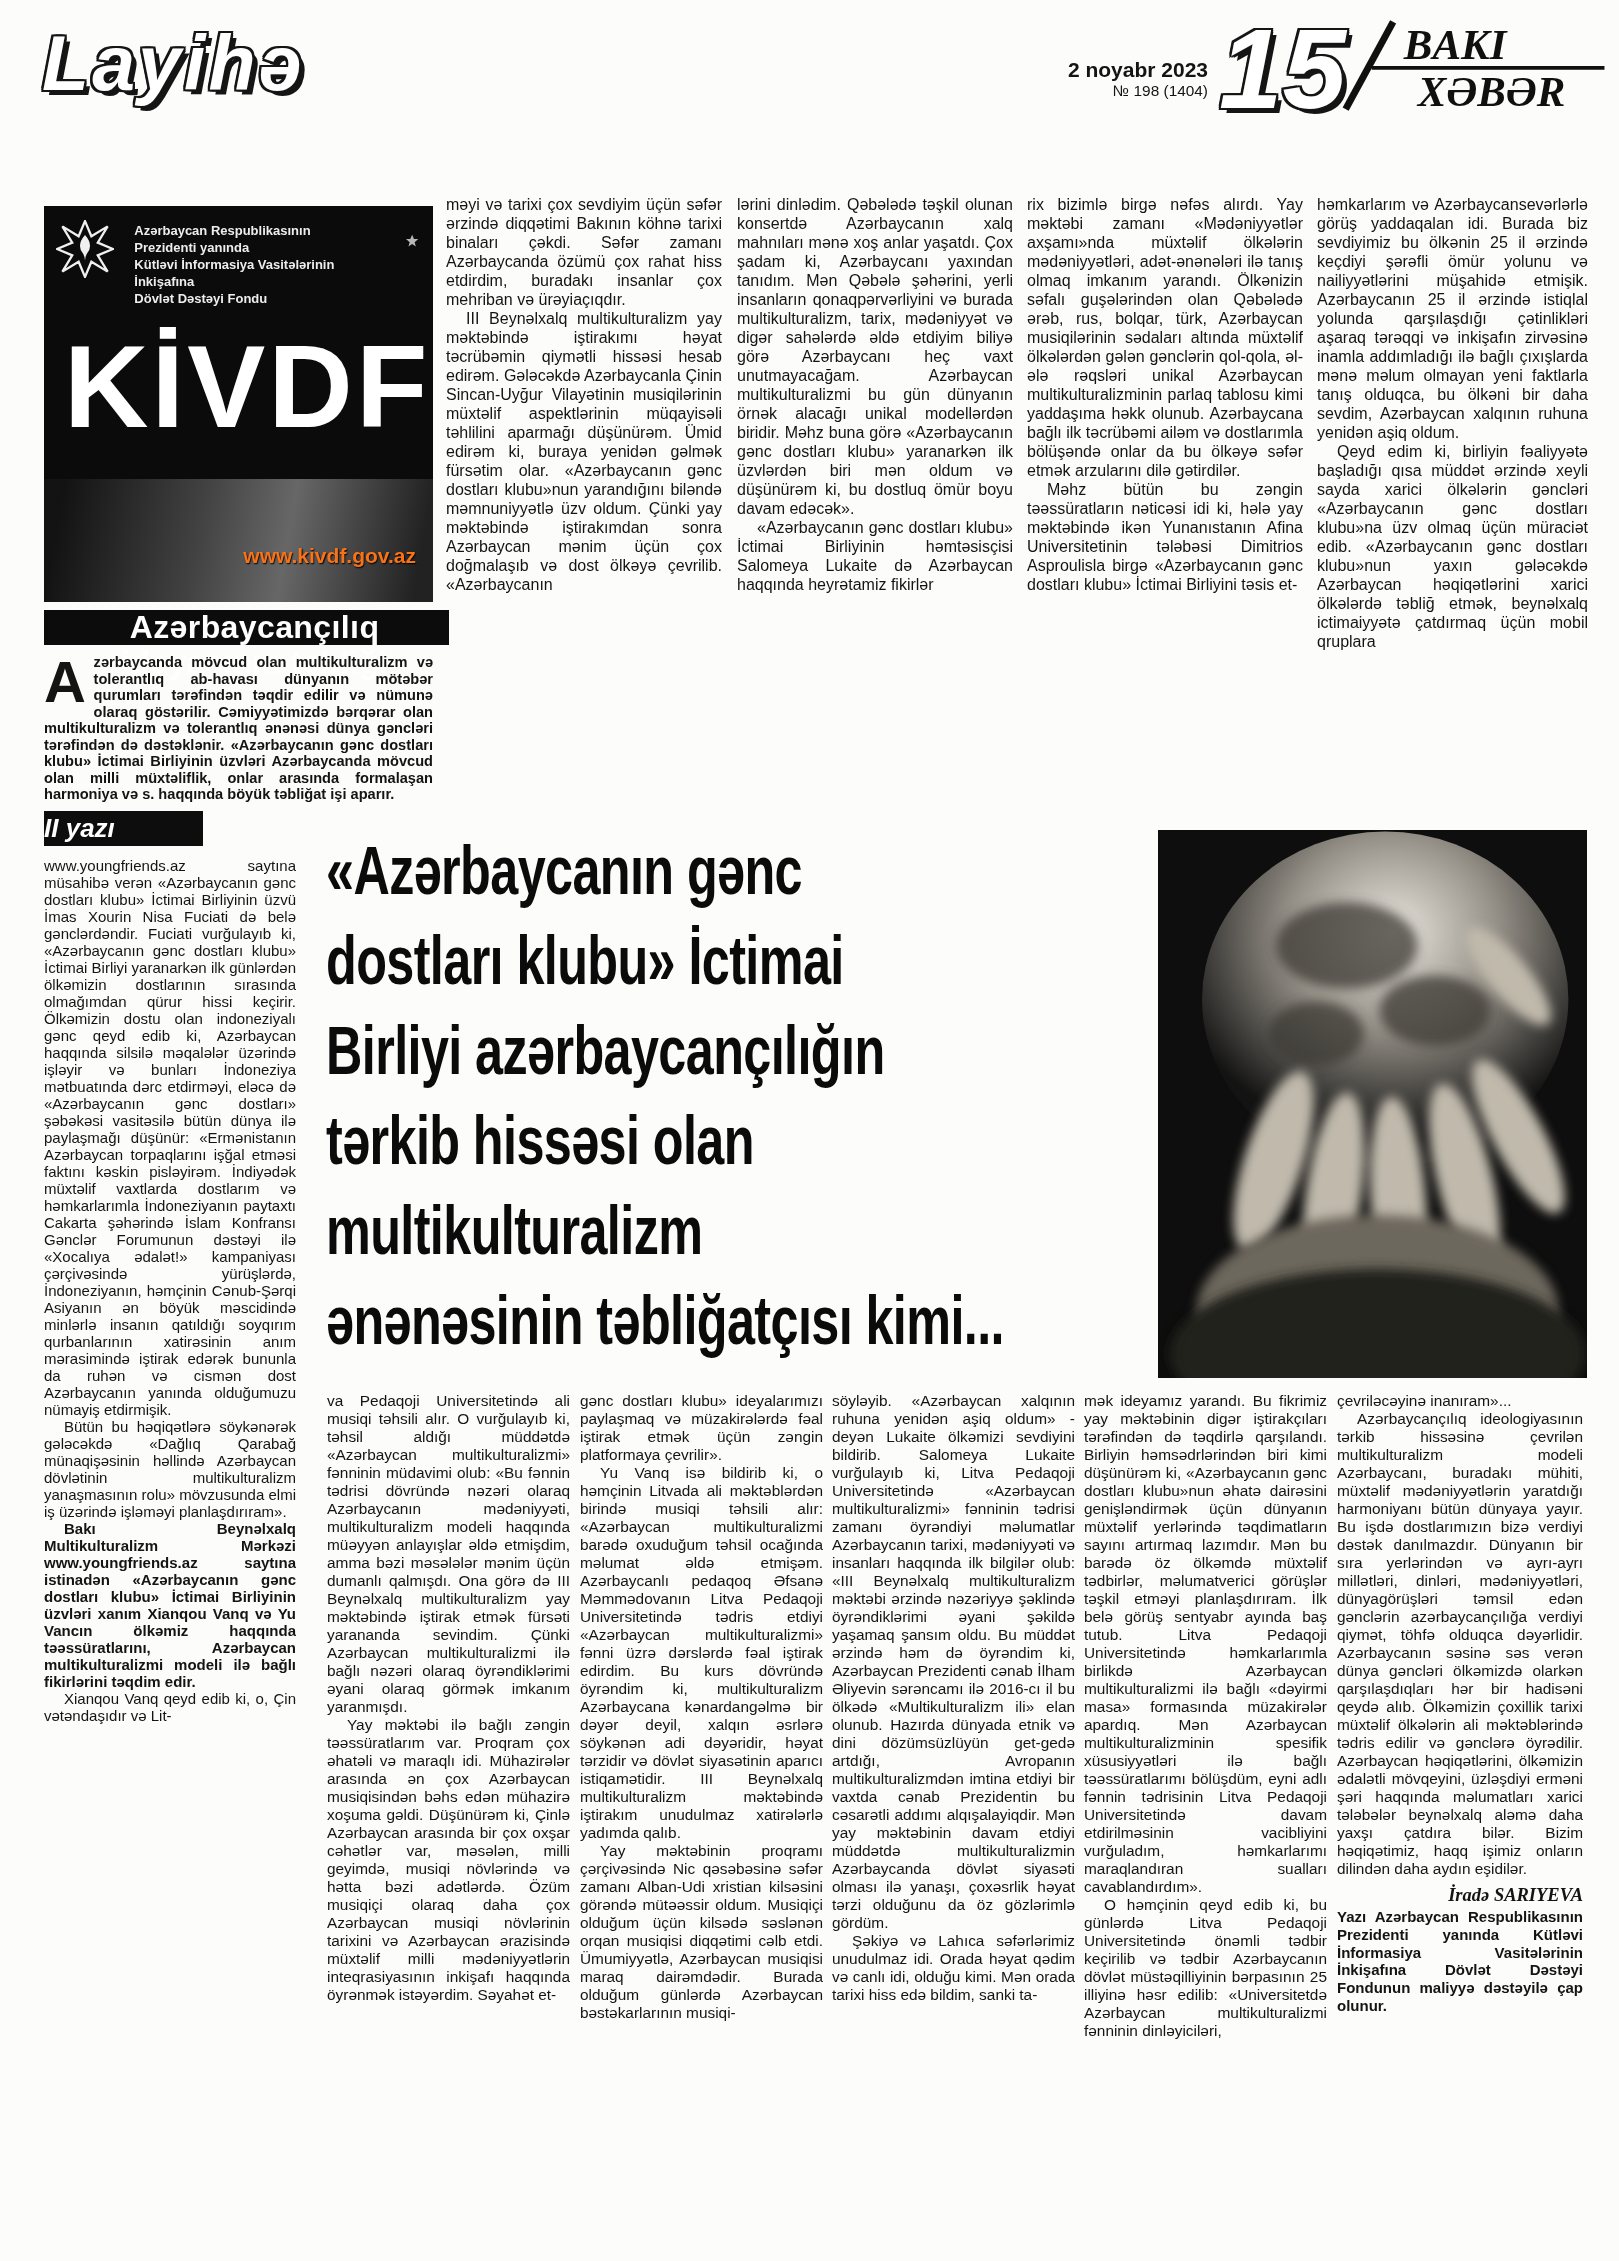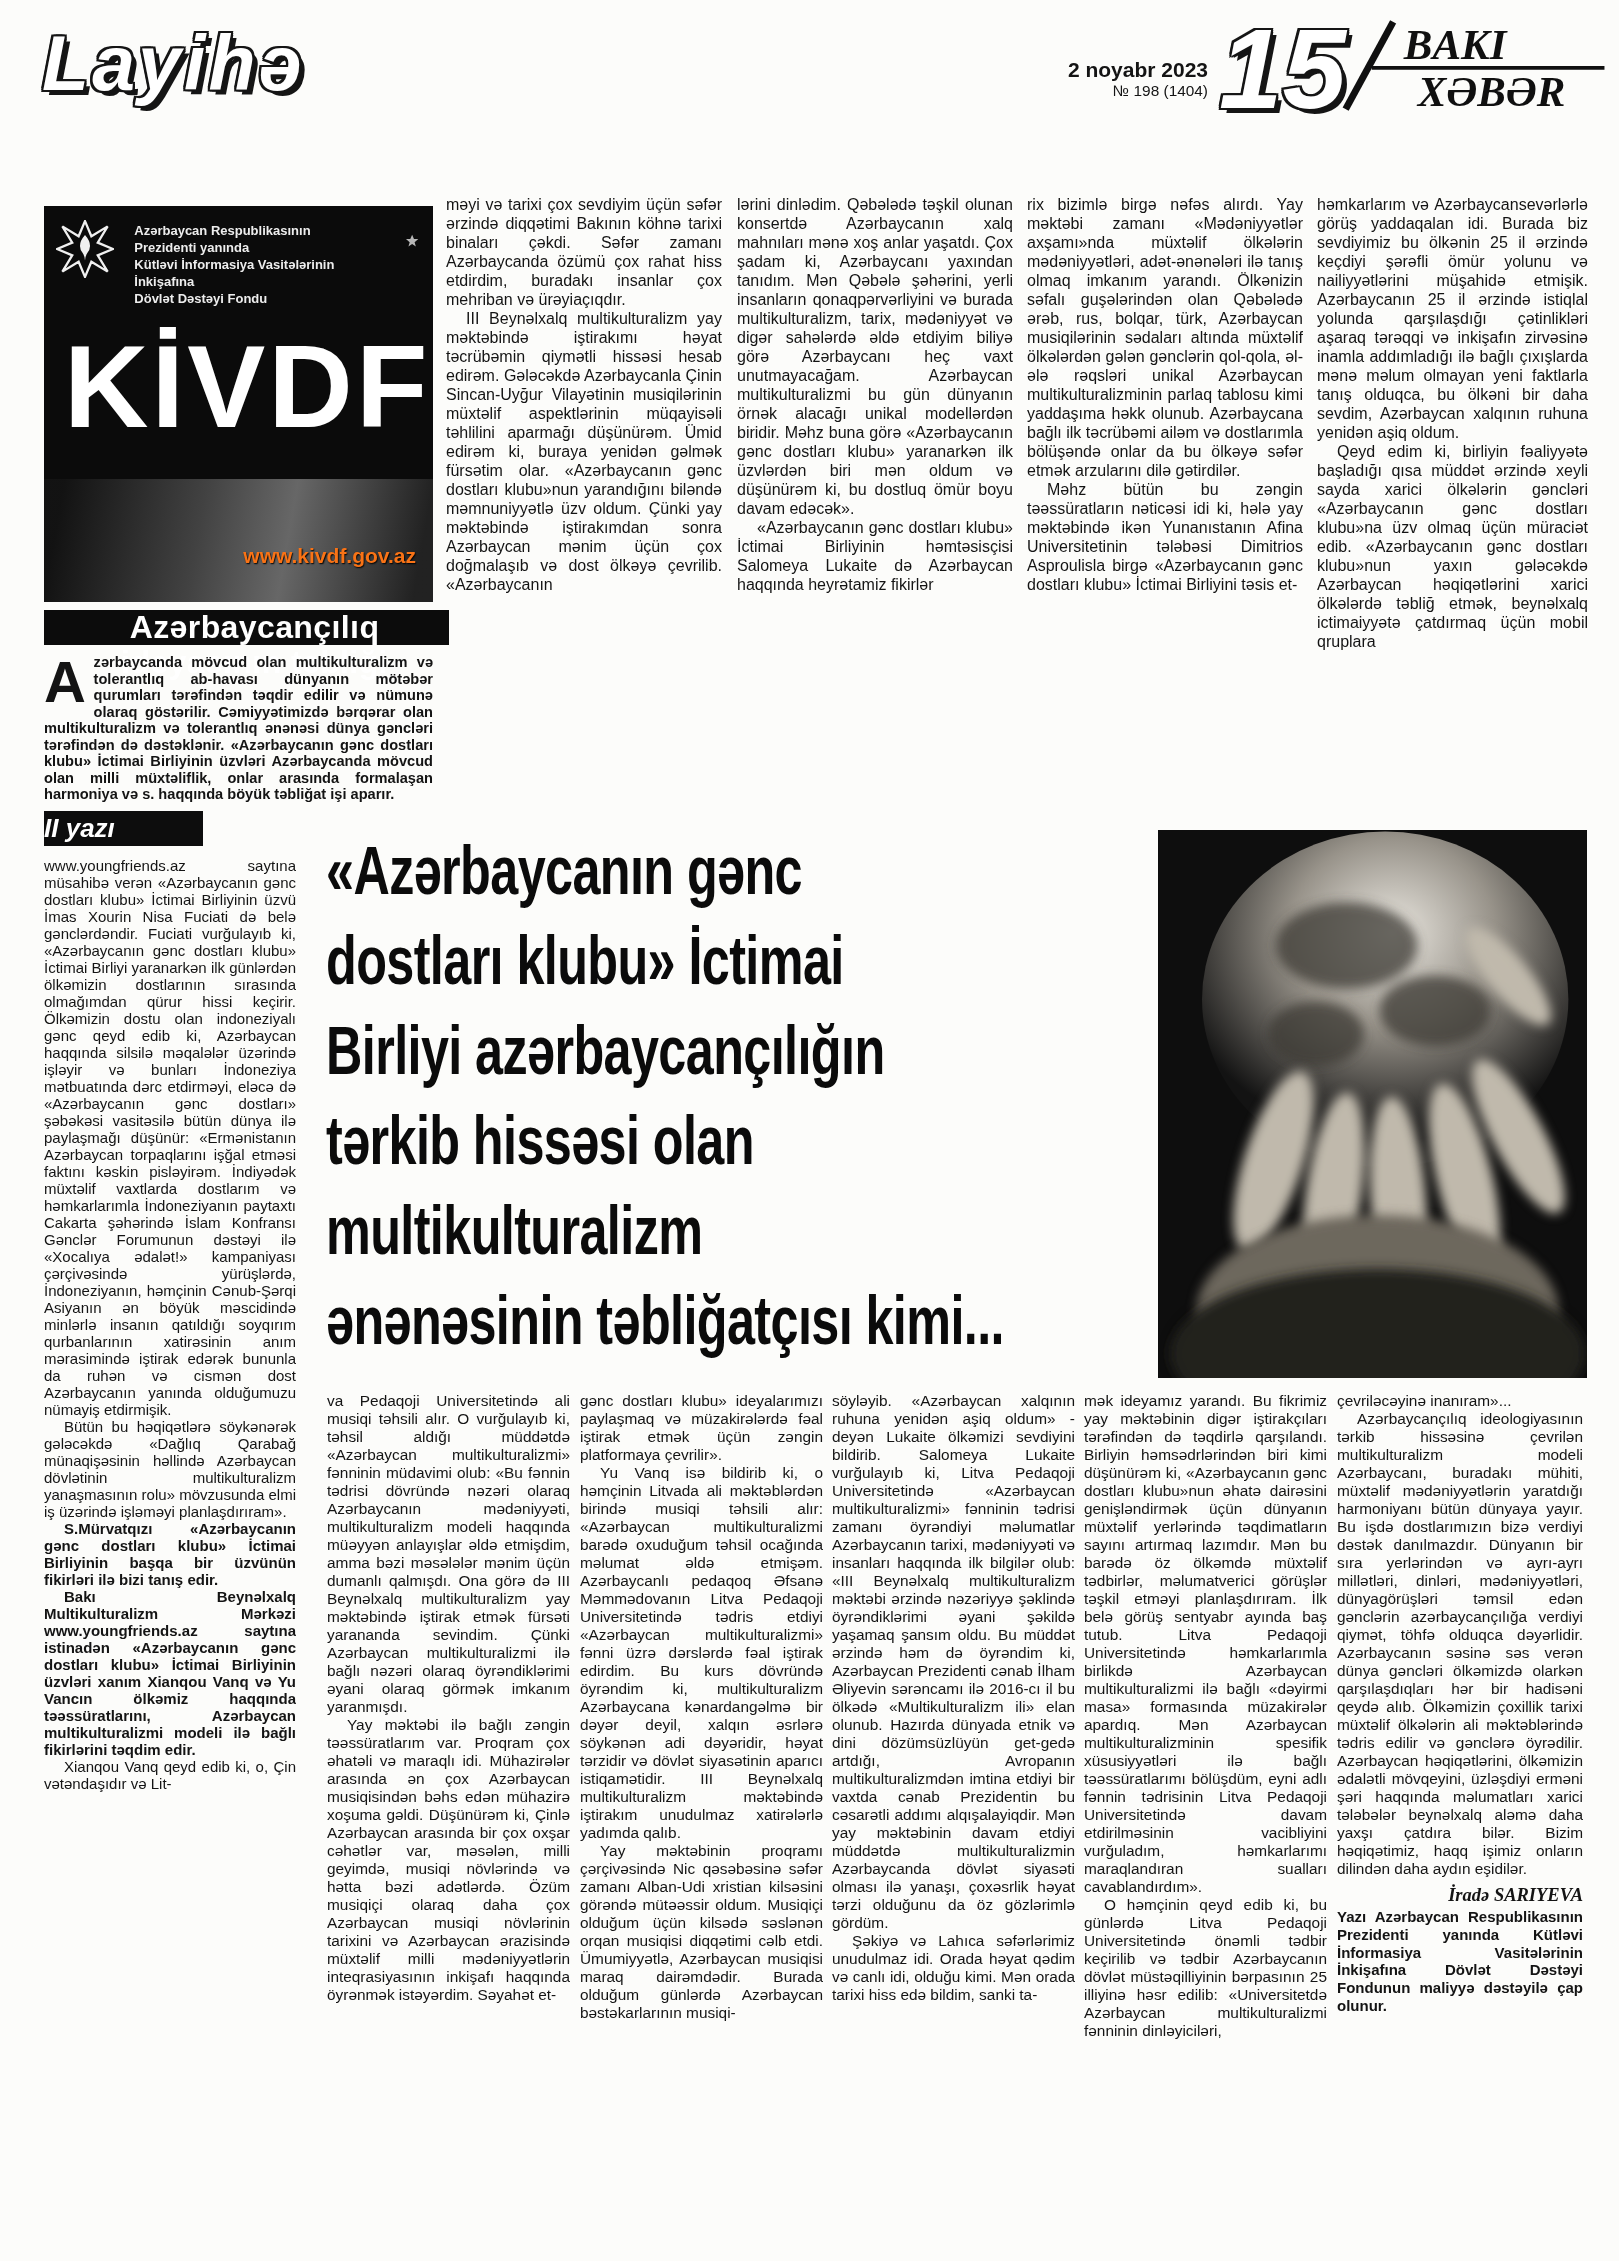"S.Mürvatqızı «Azərbaycanın gənc dostları" p.bold { html: <p>S.Mürvatqızı «Azərbaycanın gənc dostları klubu» İctimai Birliyinin başqa bir üzvünün fikirləri ilə bizi tanış edir.</p> -> none }
